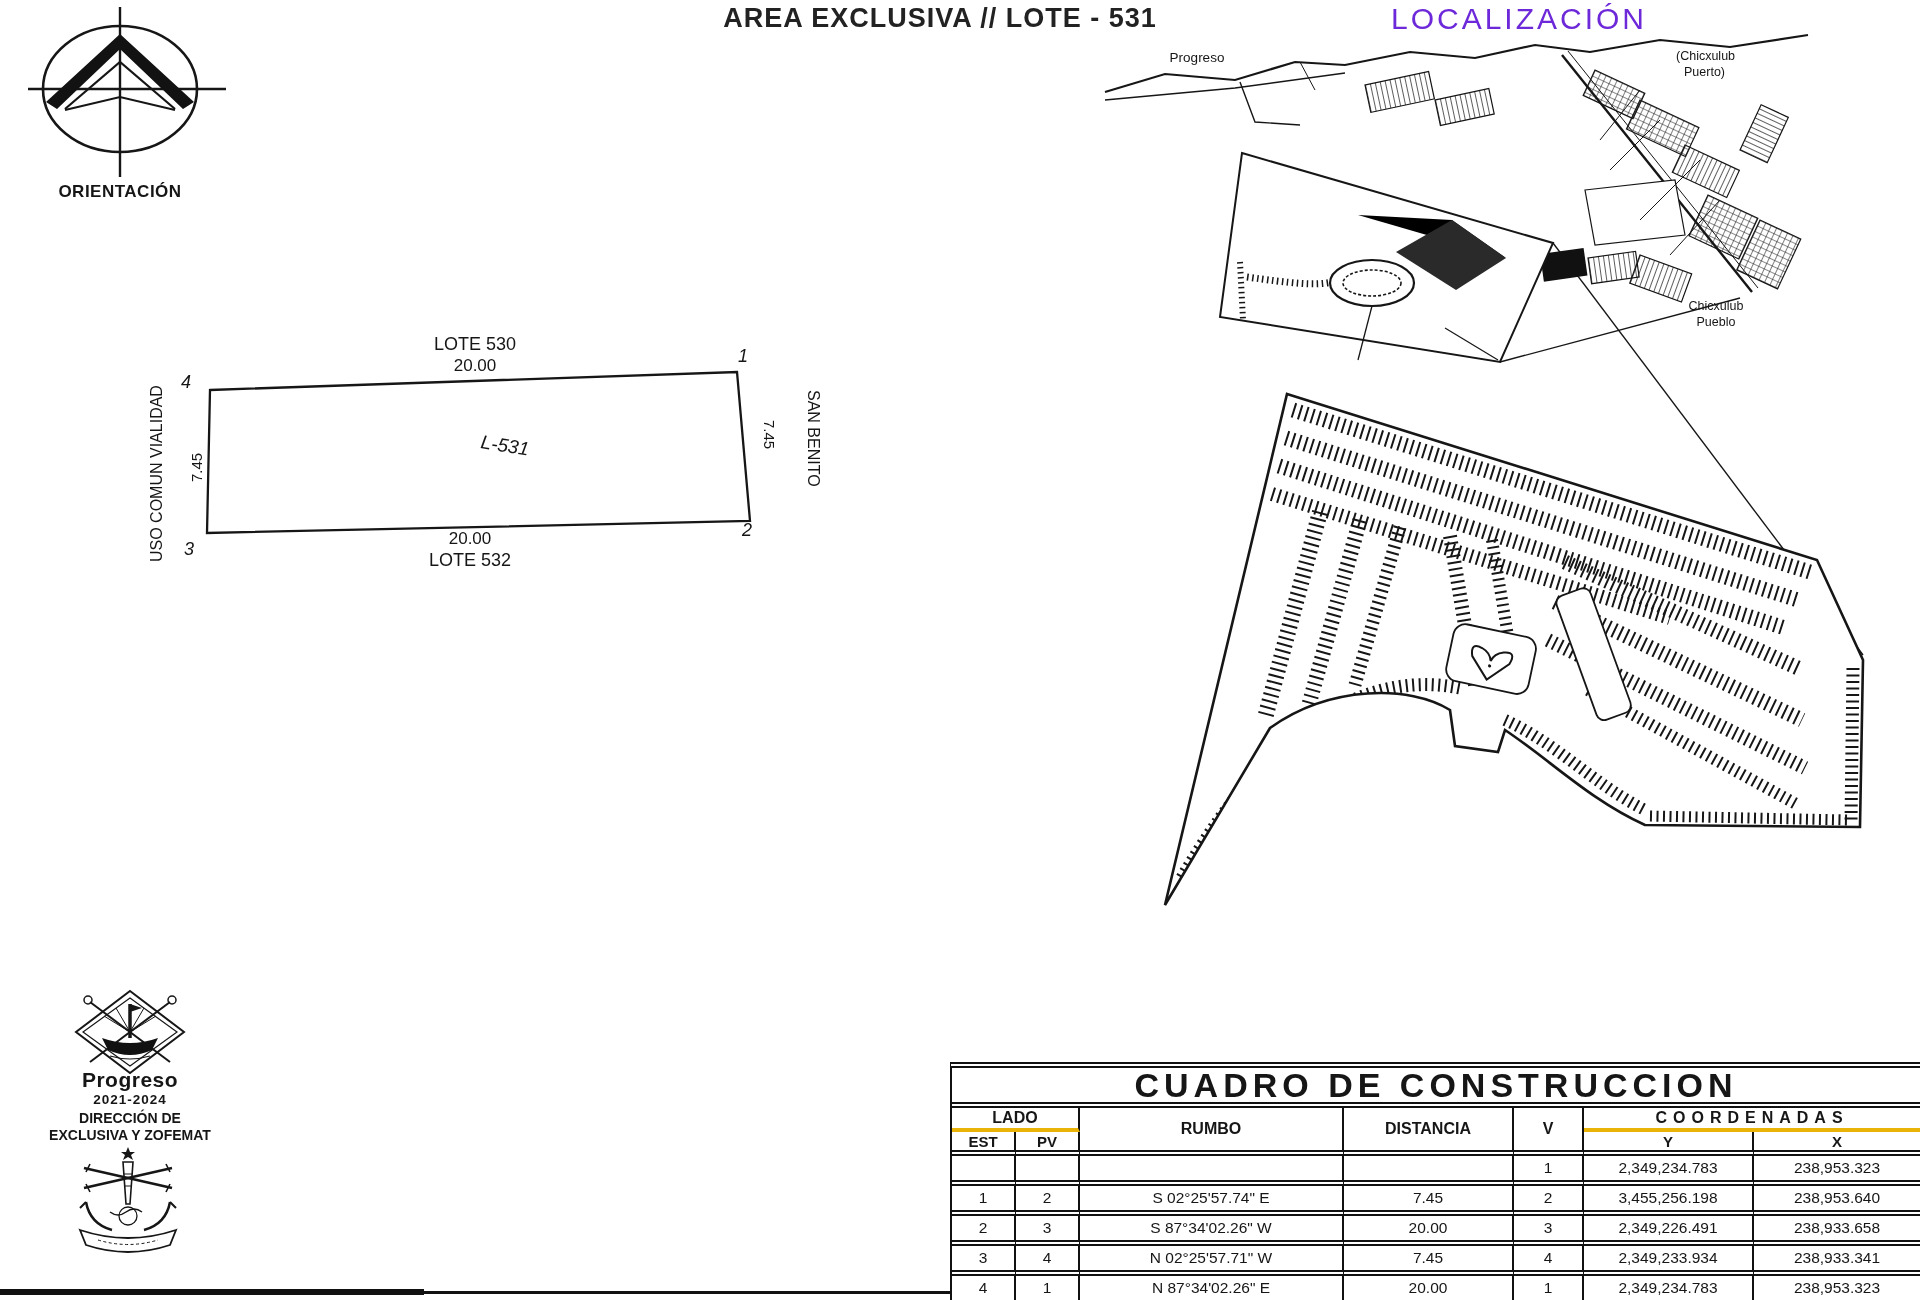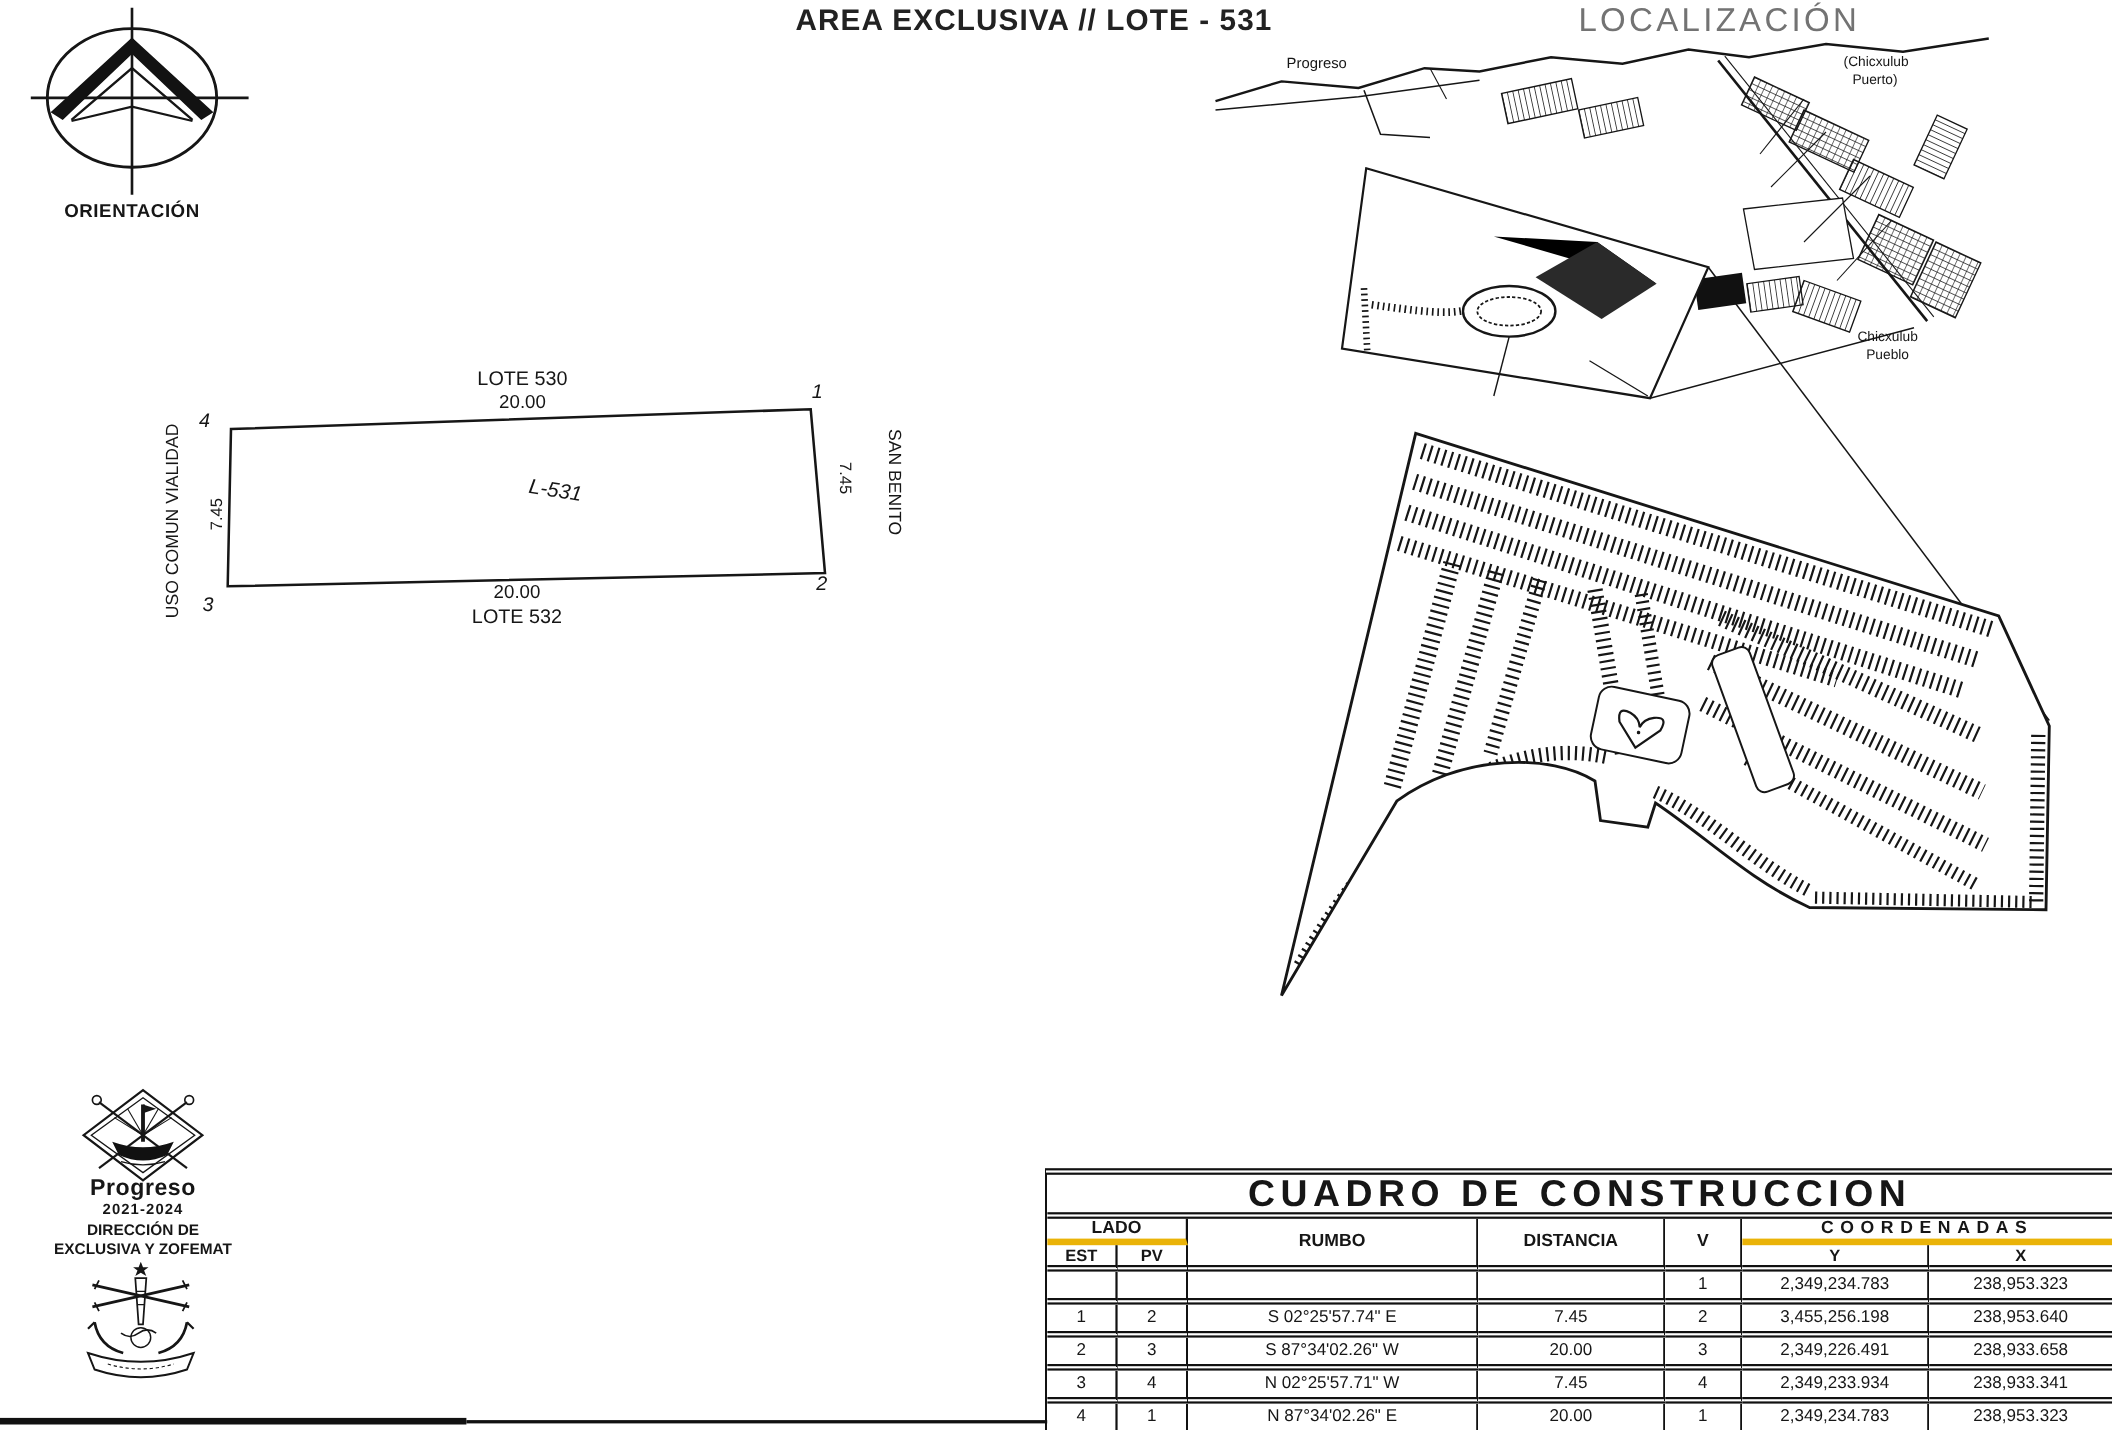"LOCALIZACIÓN" #loc-title { color: #737373 -> #6d28d9; left: 1368px -> 1324px }
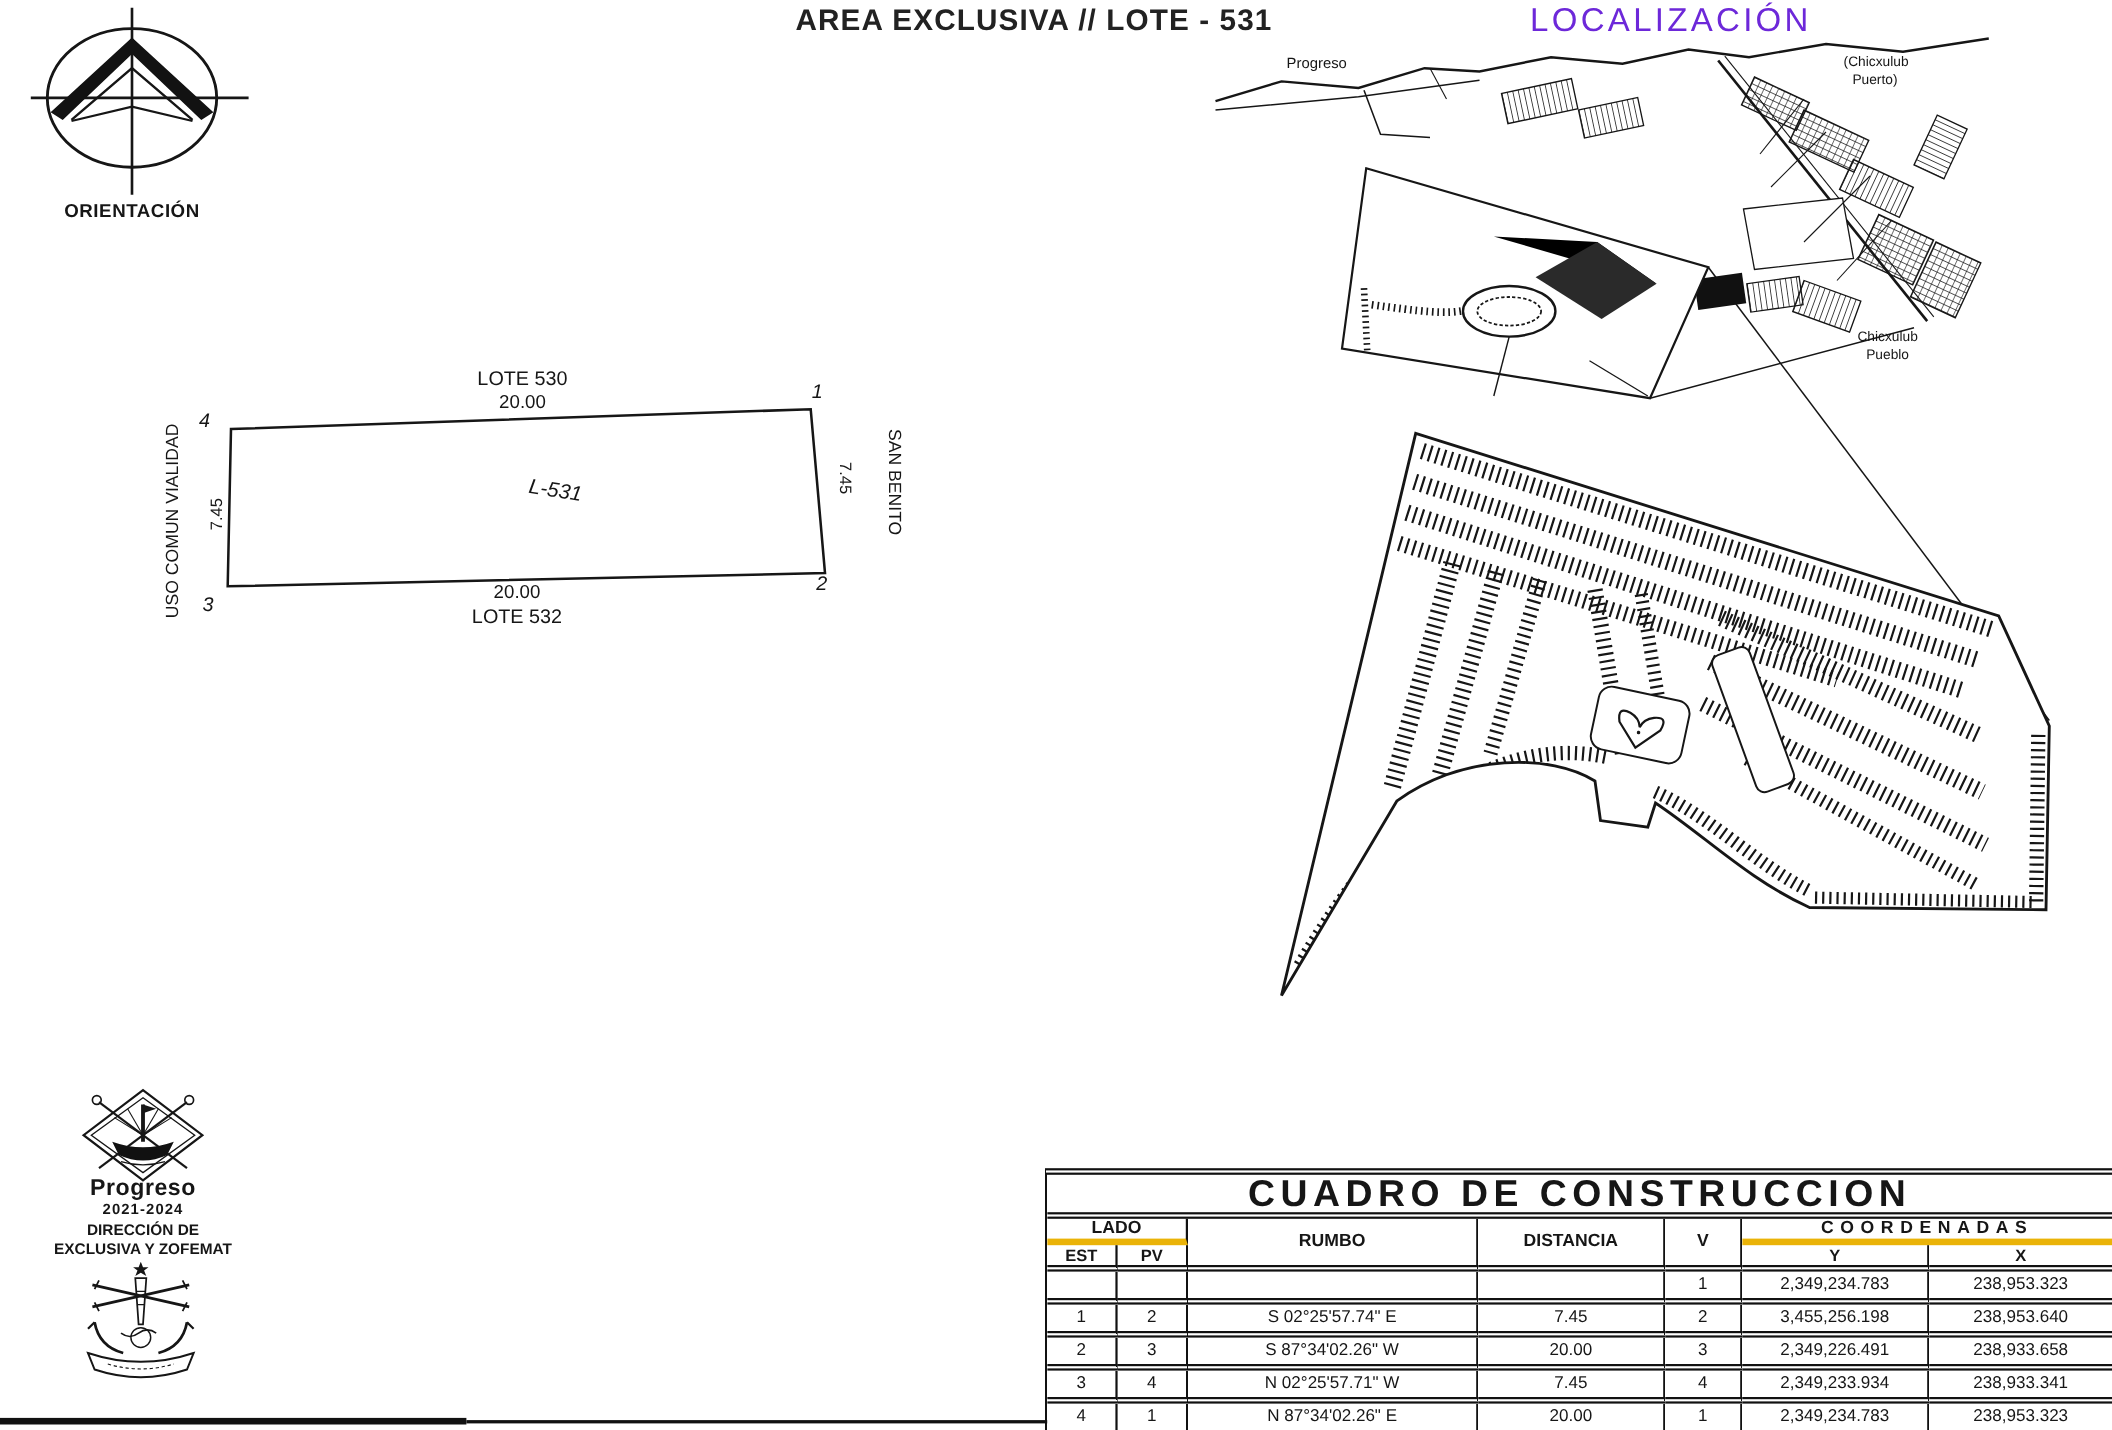"LADO" .bs { border-bottom: 6px solid #eab308 -> 4px solid #eab308 }
